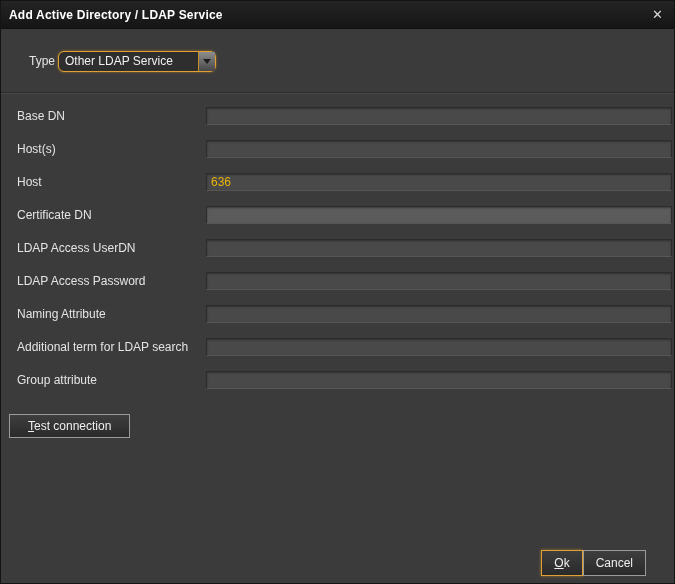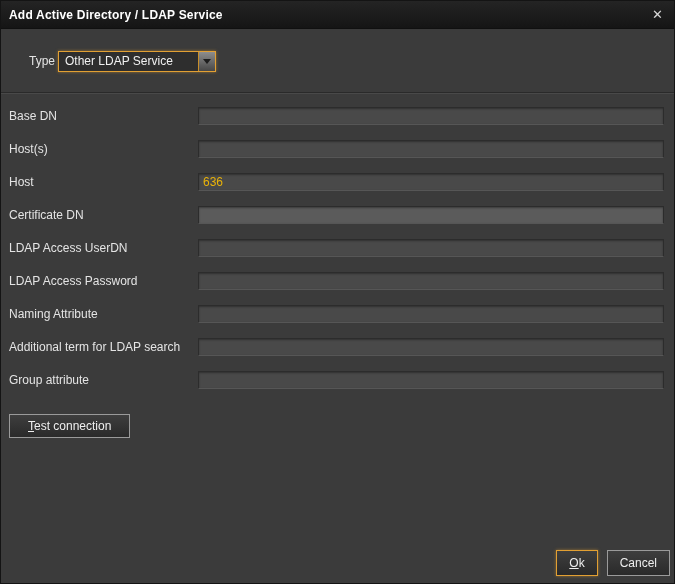"Other LDAP Service" .combobox { border-radius: 0 -> 6px }
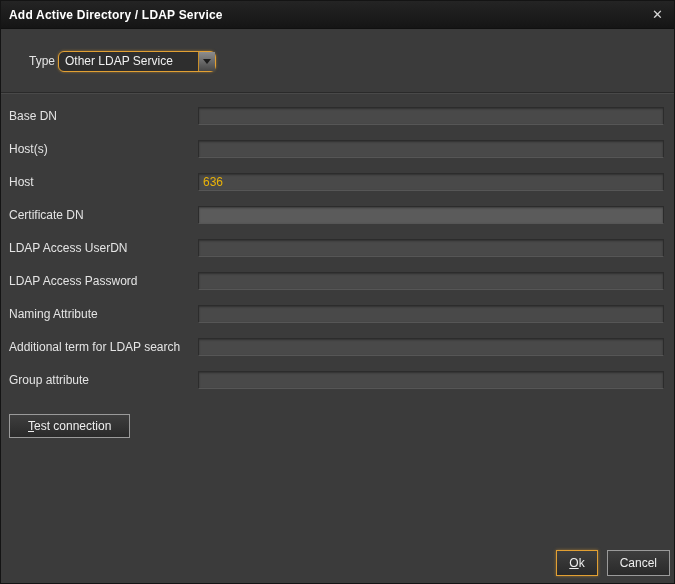"Base DN" .row { padding-left: 8px -> 16px }
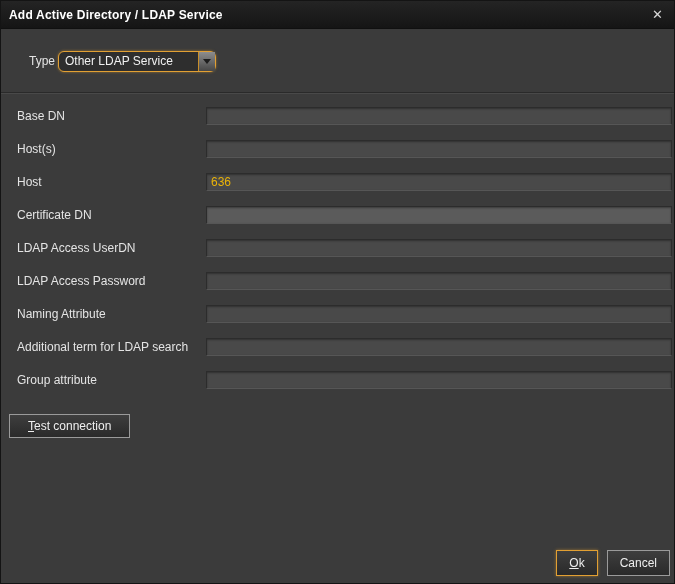"Ok" .footer { gap: 9px -> none; right: 4px -> 28px }
